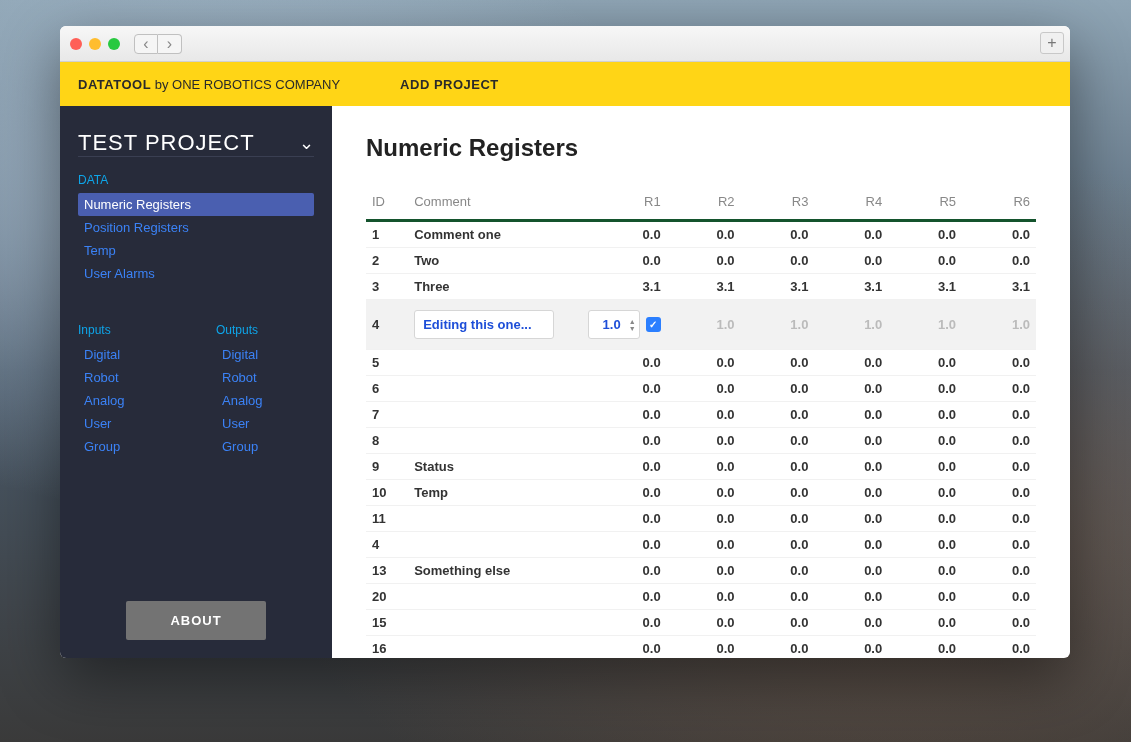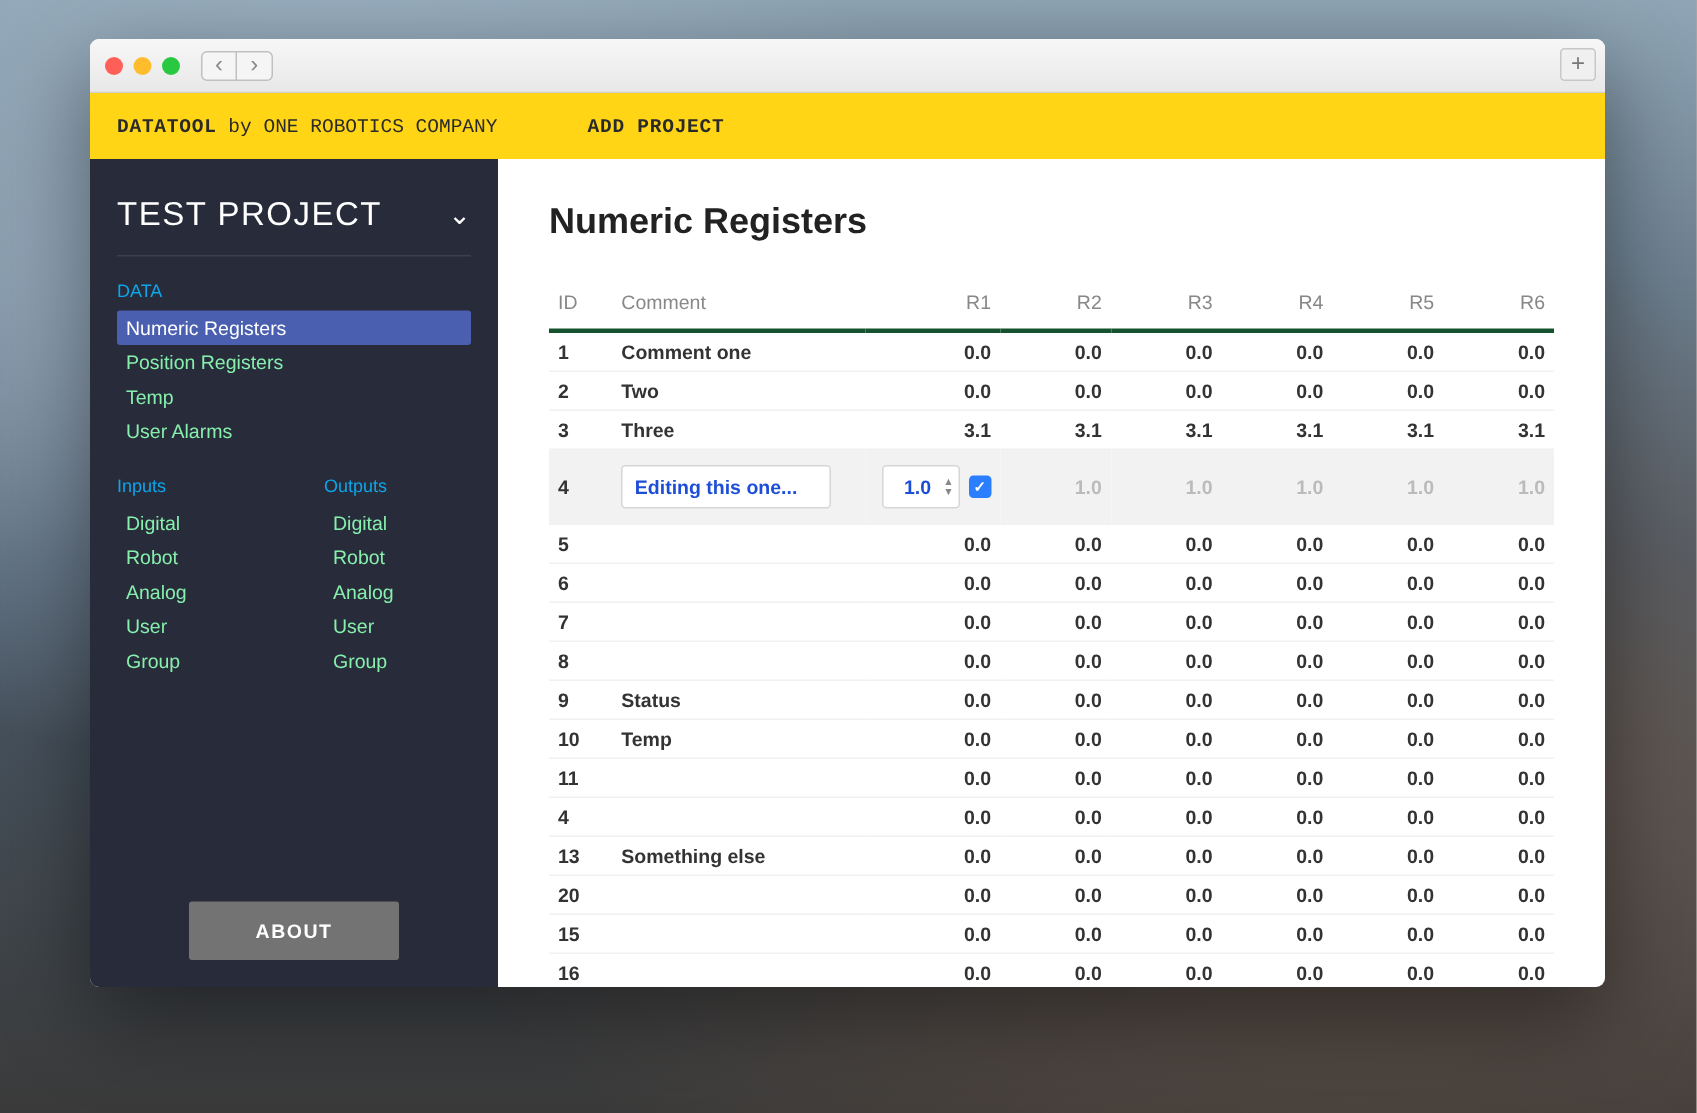"DATATOOL by ONE ROBOTICS COMPANY" .topbar { font-family: Liberation Mono, monospace -> none }
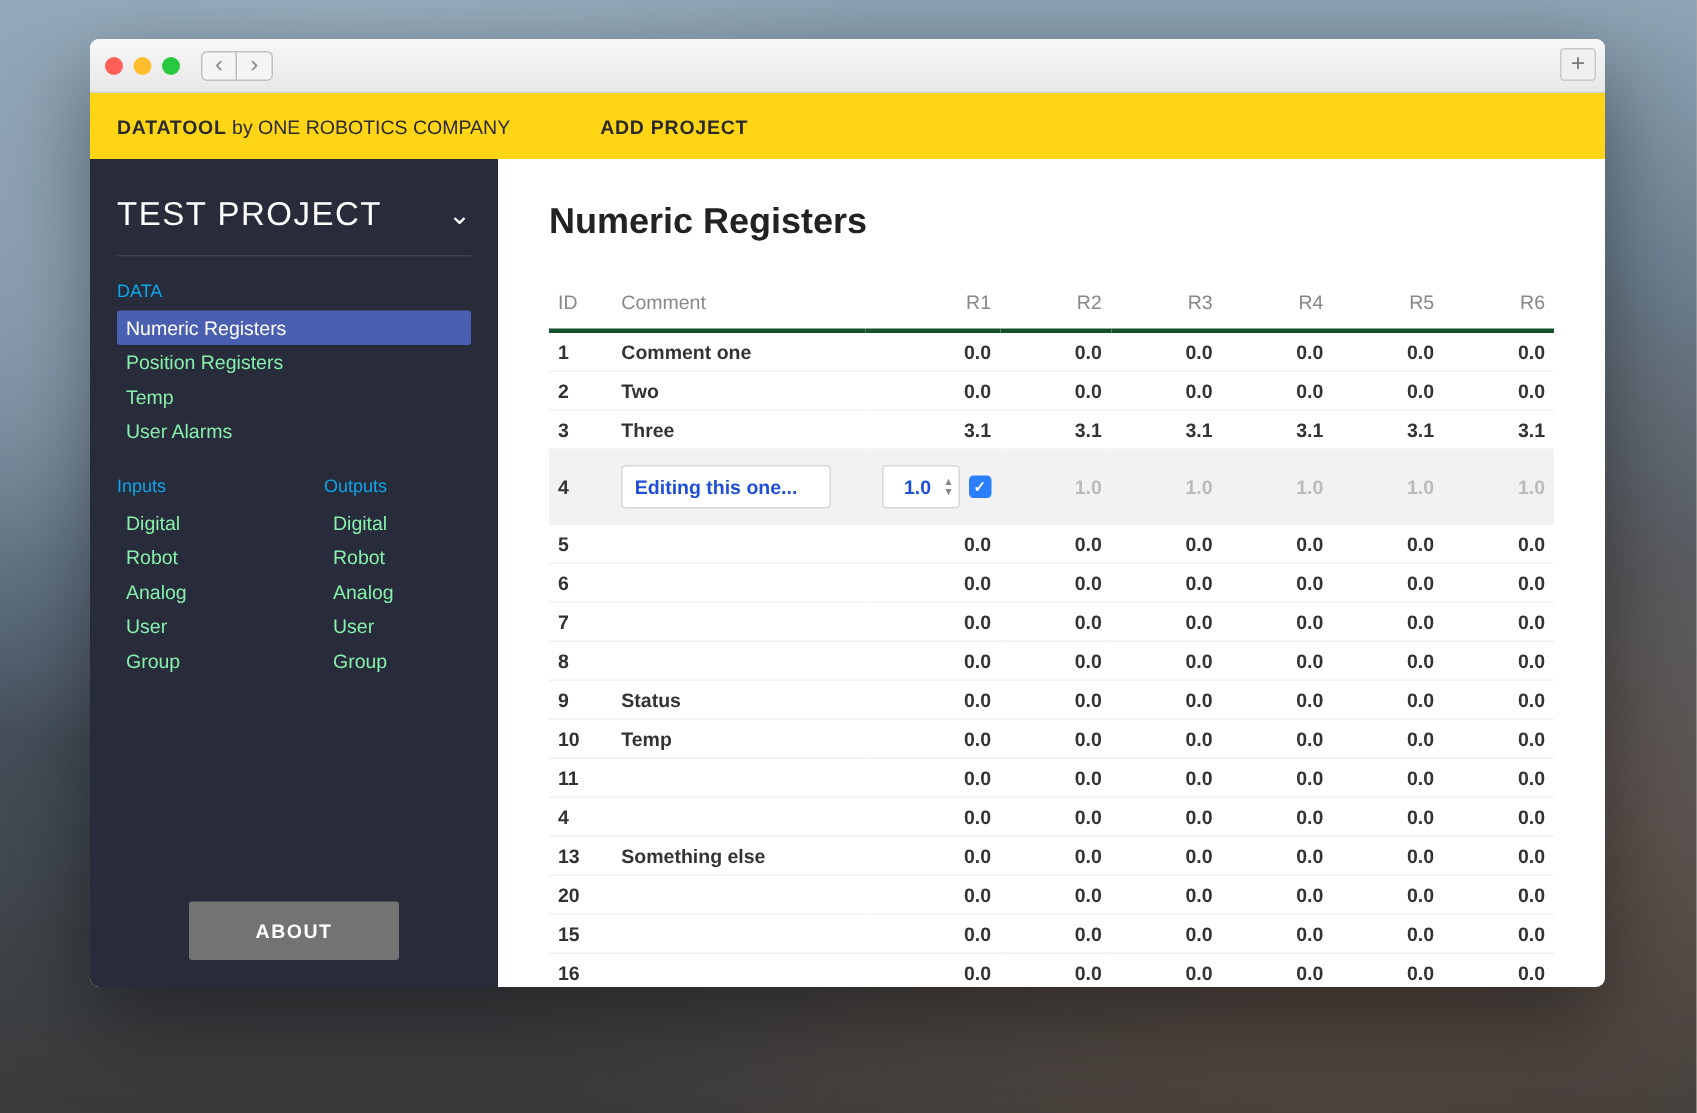"TEST PROJECT" .projrow { margin-bottom: 14px -> none }
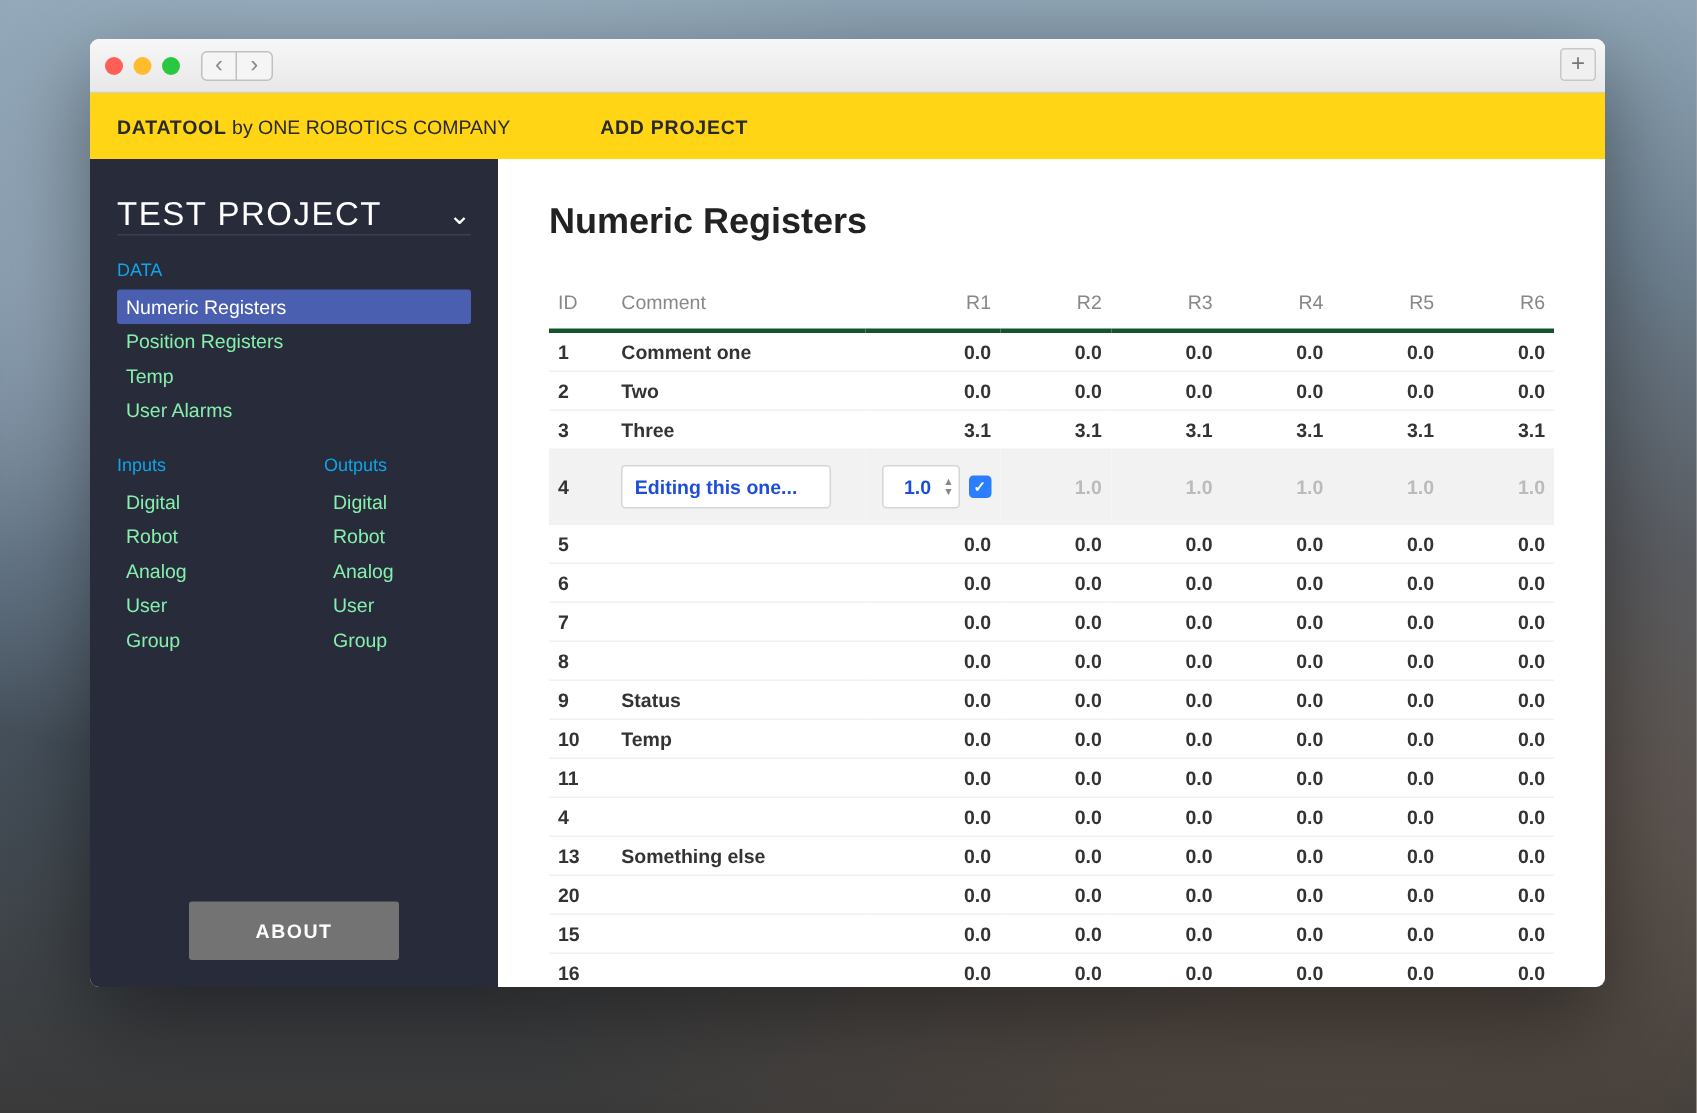"Position Registers" .navlist li { color: #86efac -> #3b82f6 }
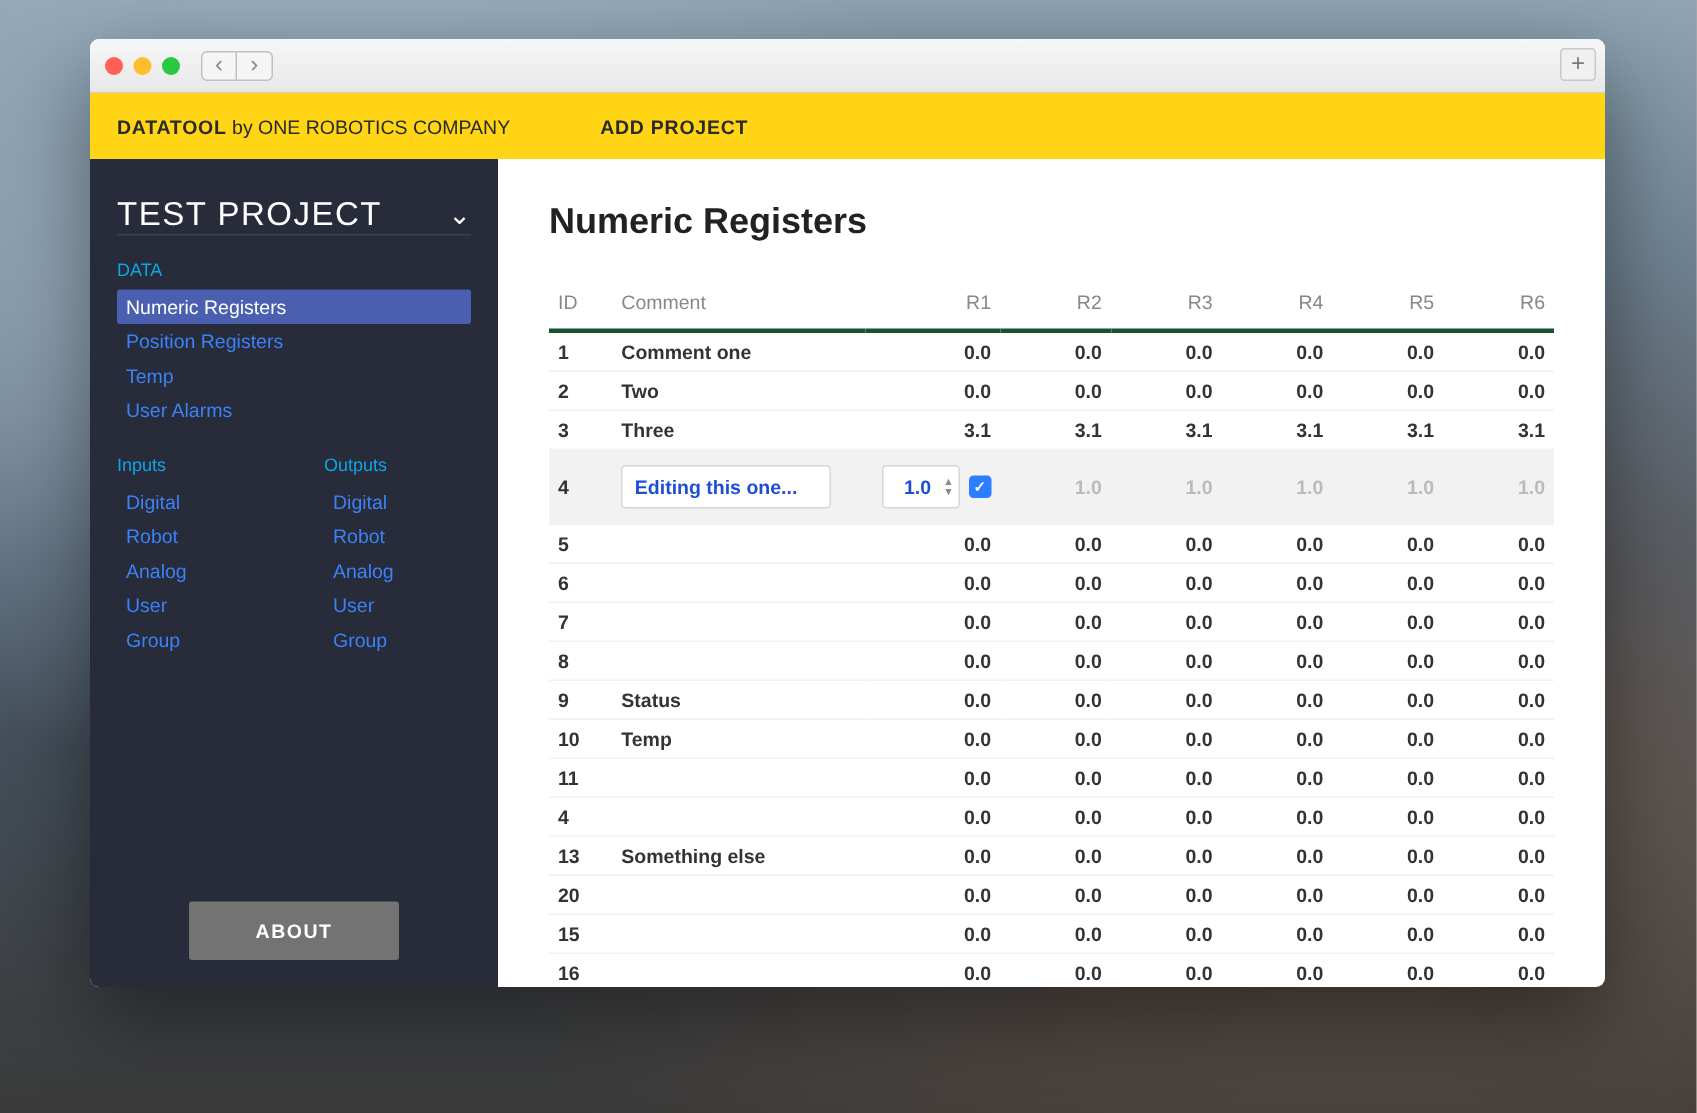"Inputs" .iocols { margin-top: none -> 20px }
